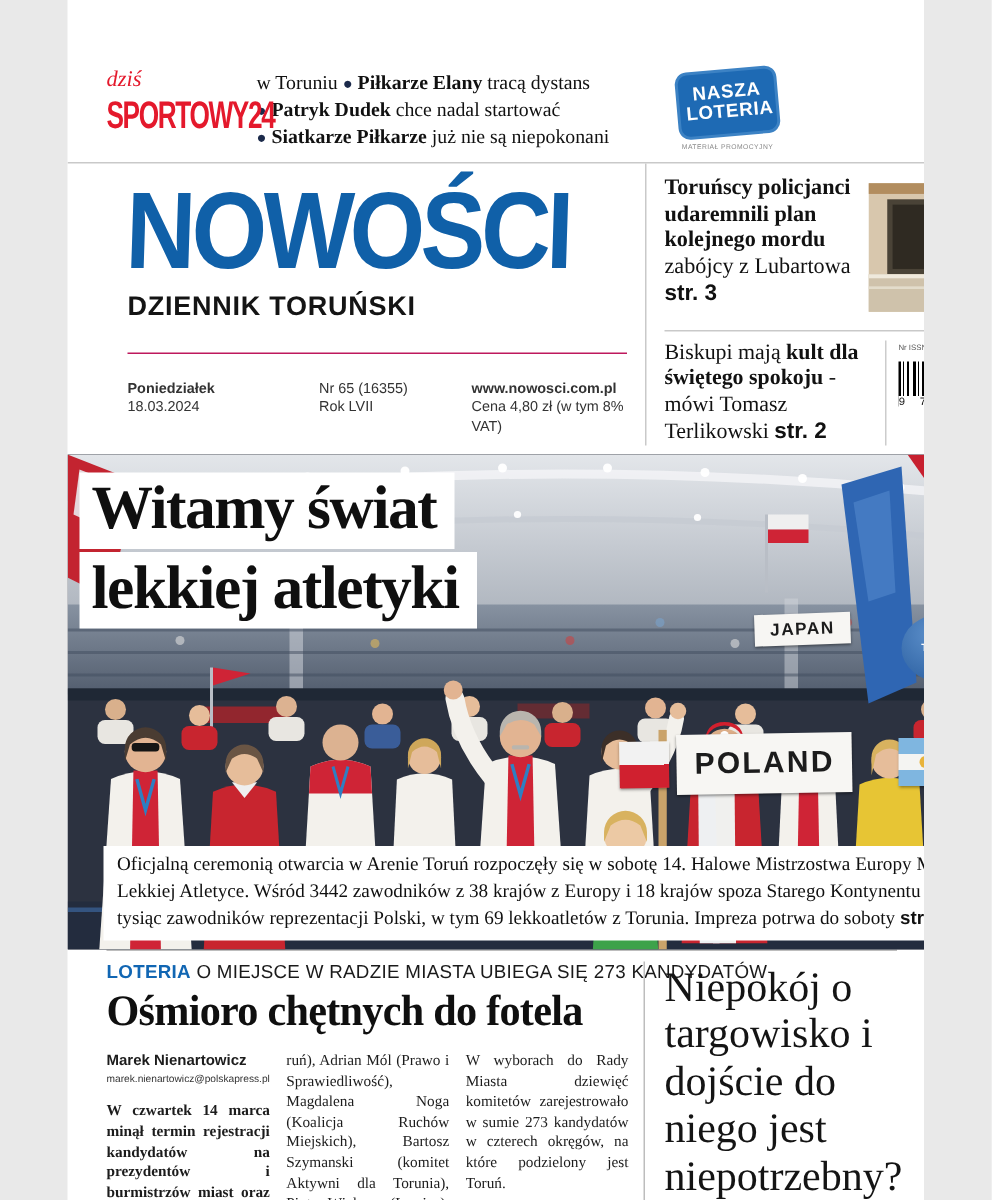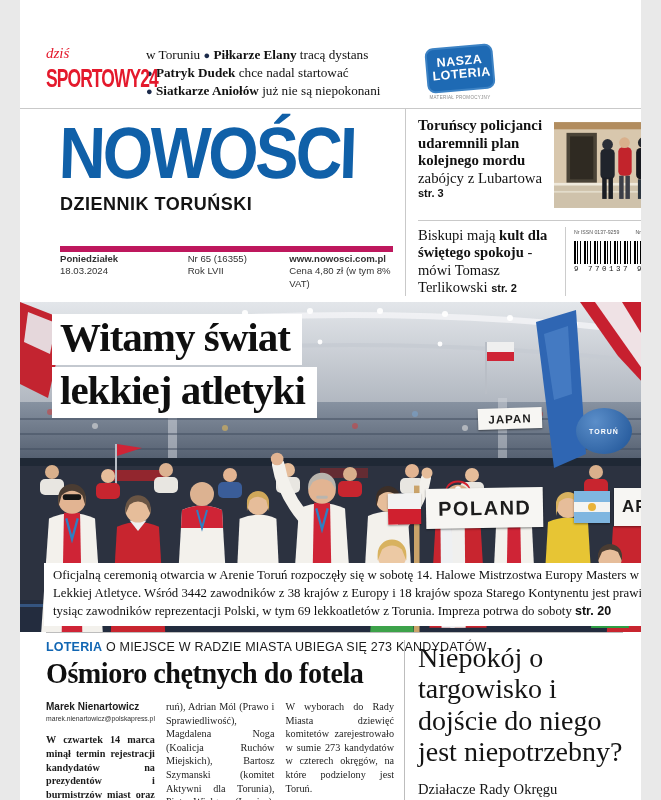"dziś" .page { width: 621px -> 571px }
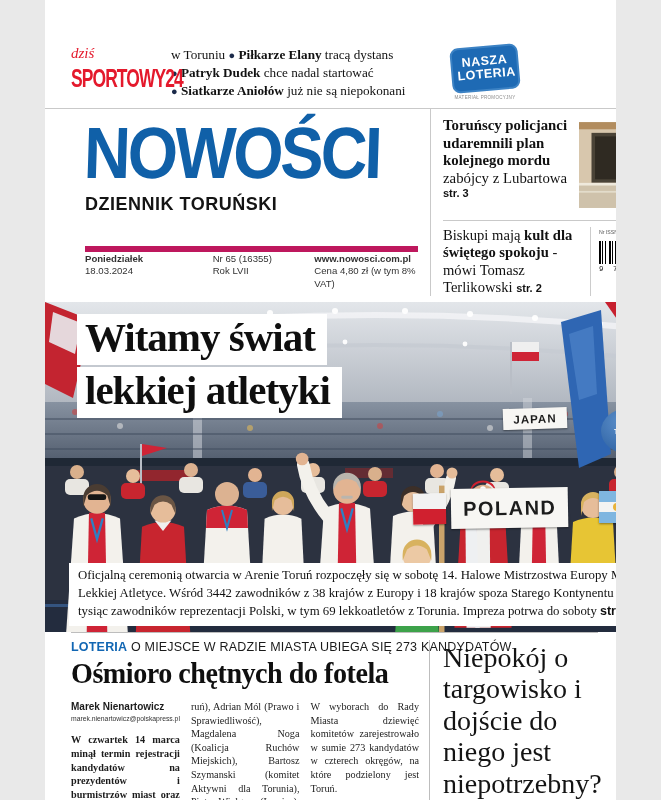"Siatkarze Aniołów" b { text: Aniołów -> Piłkarze }
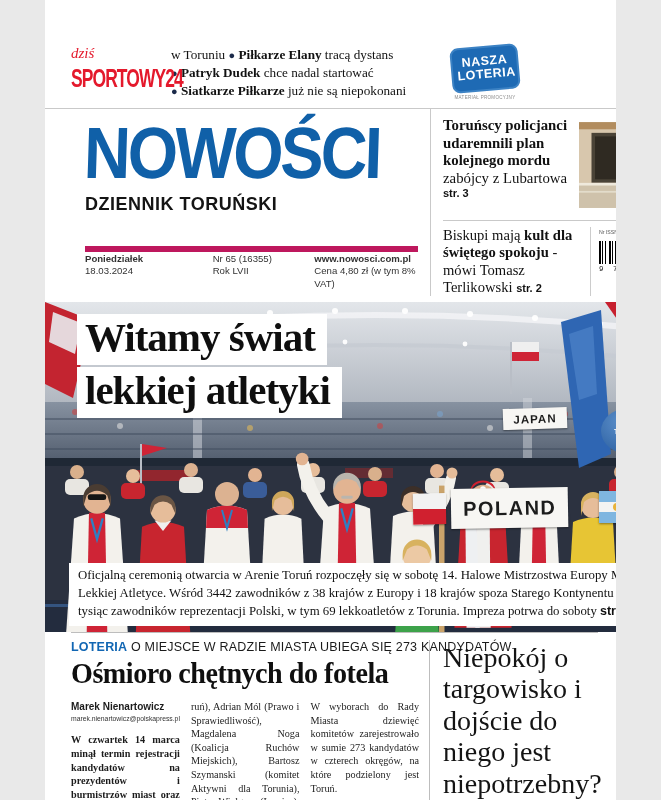"str. 3" .pageref { font-size: 11px -> 15px }
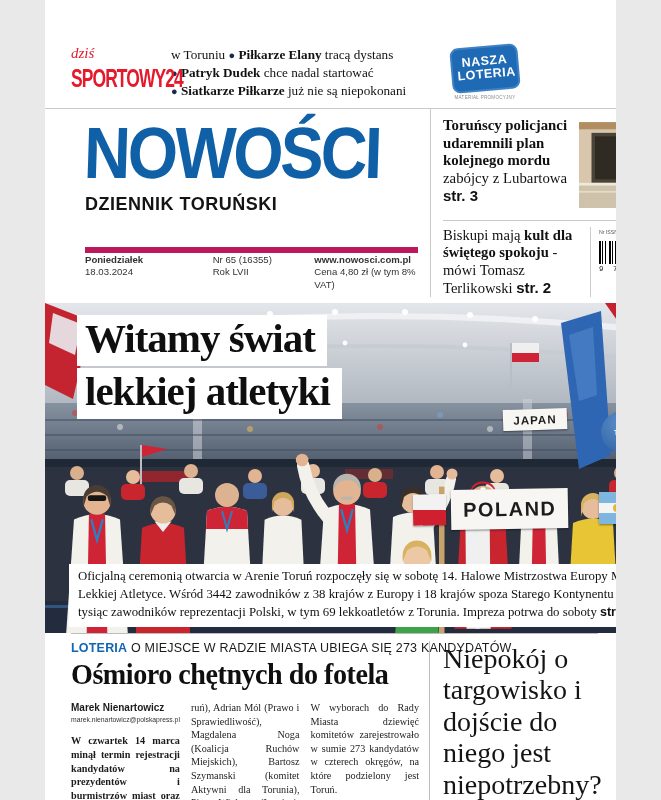"Poniedziałek" .dateline { border-top: 6px solid #be185d -> 1px solid #be185d; padding: 1px 2px 6px 0 -> 18px 2px 6px 0 }
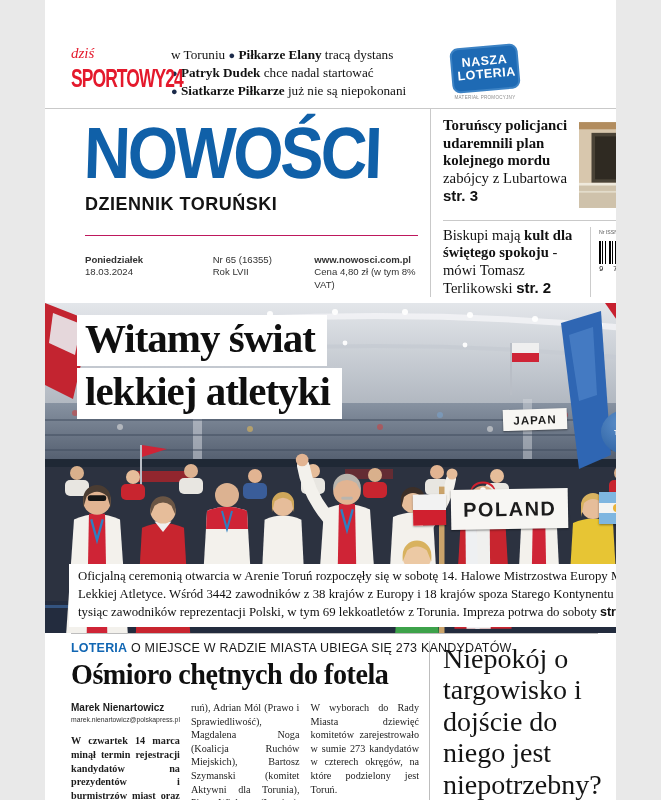"Witamy świat" .hl { left: 32px -> 8px }
